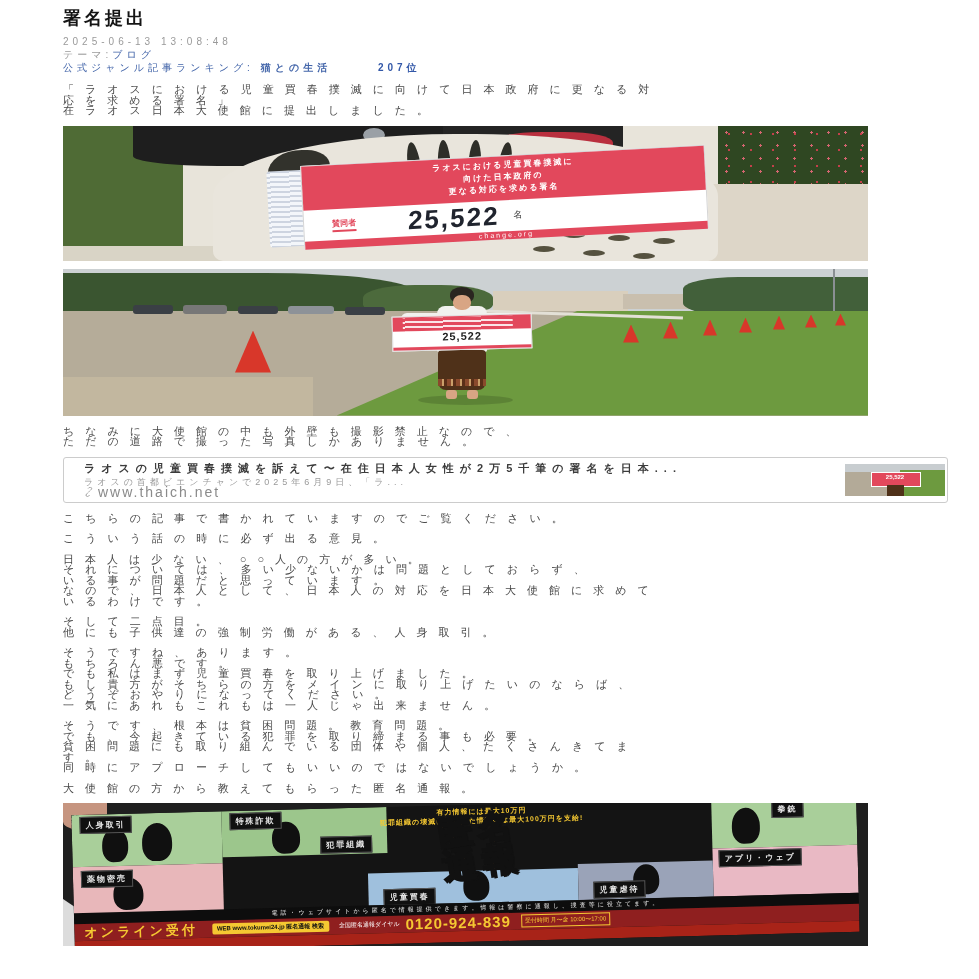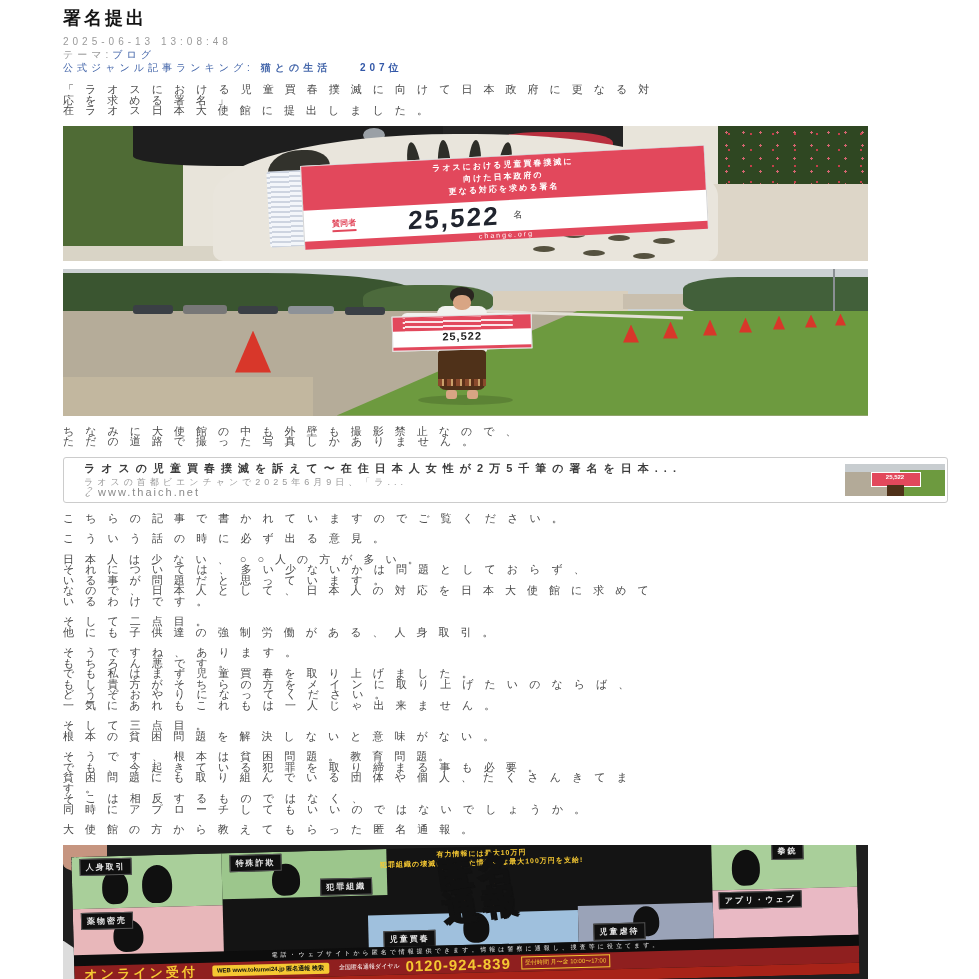"207位" .rank { margin-left: 22px -> 40px }
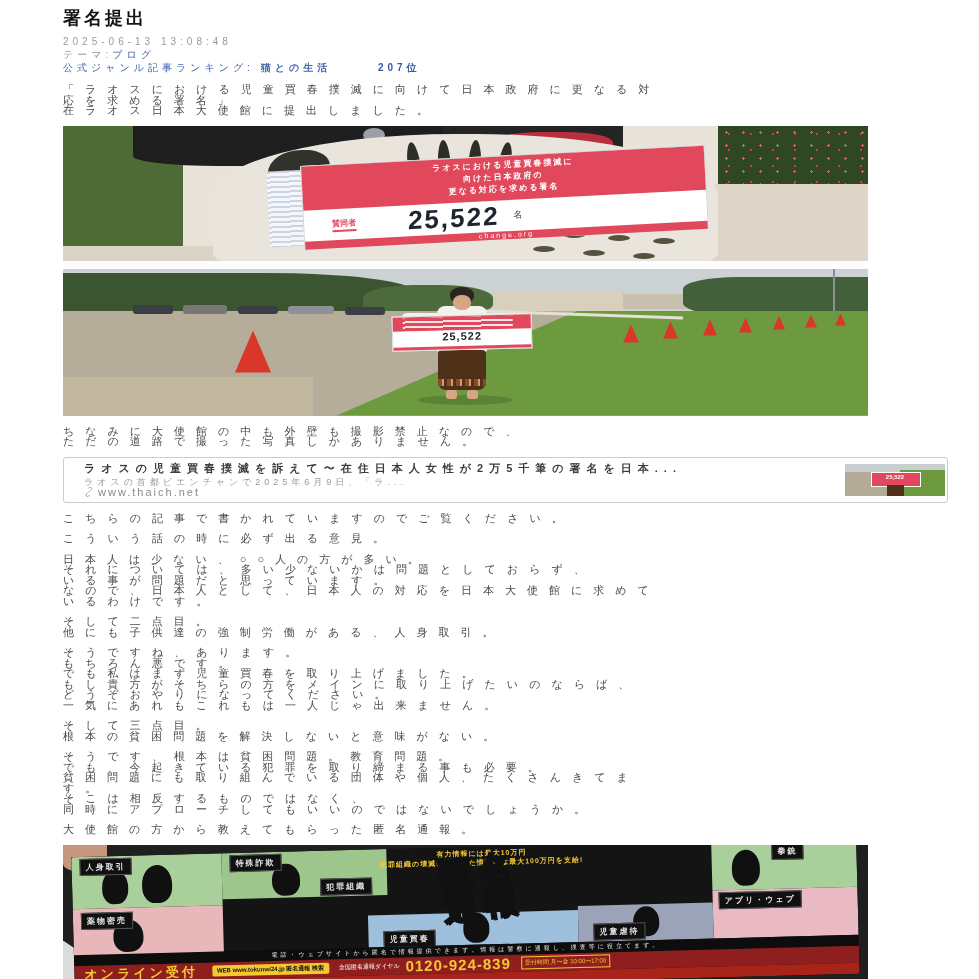"www.thaich.net" .card-url { font-size: 11px -> 14px }
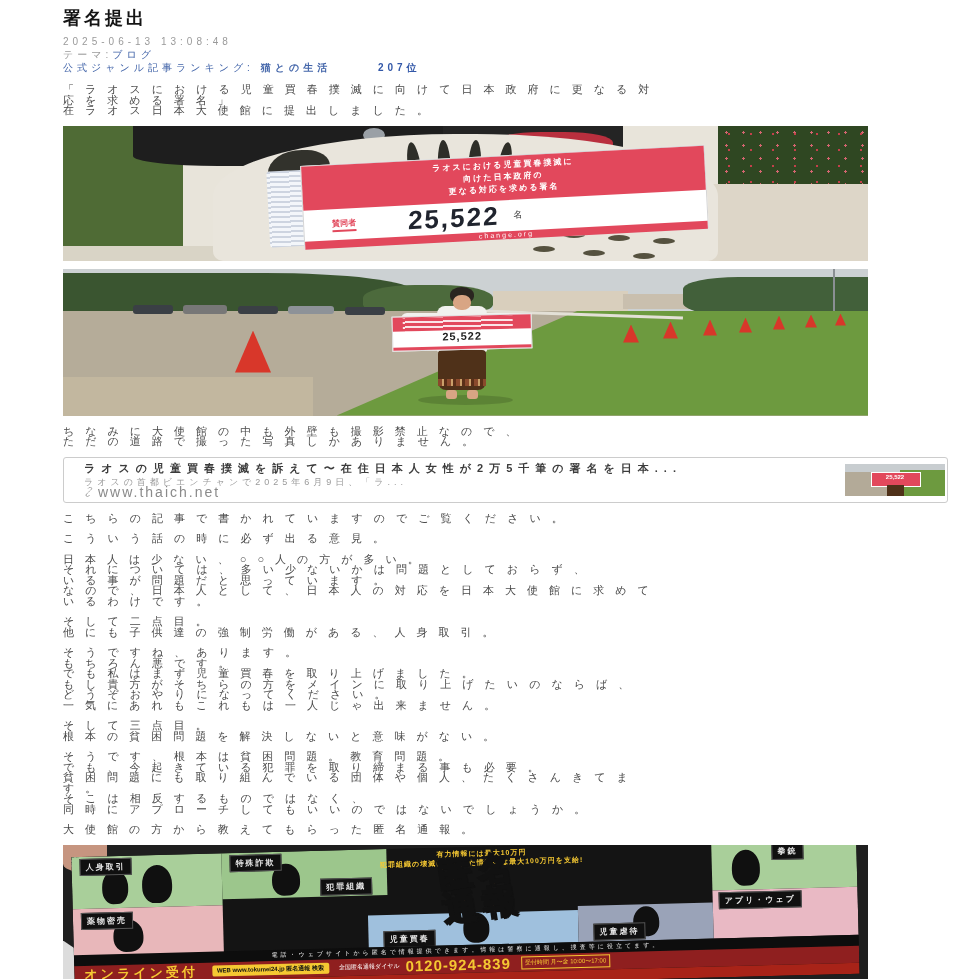"そして三点目。" div.para { html: <div> <div>そして三点目。</div> <div>根本の貧困問題を解決しないと意味がない。</div> </div> -> none }
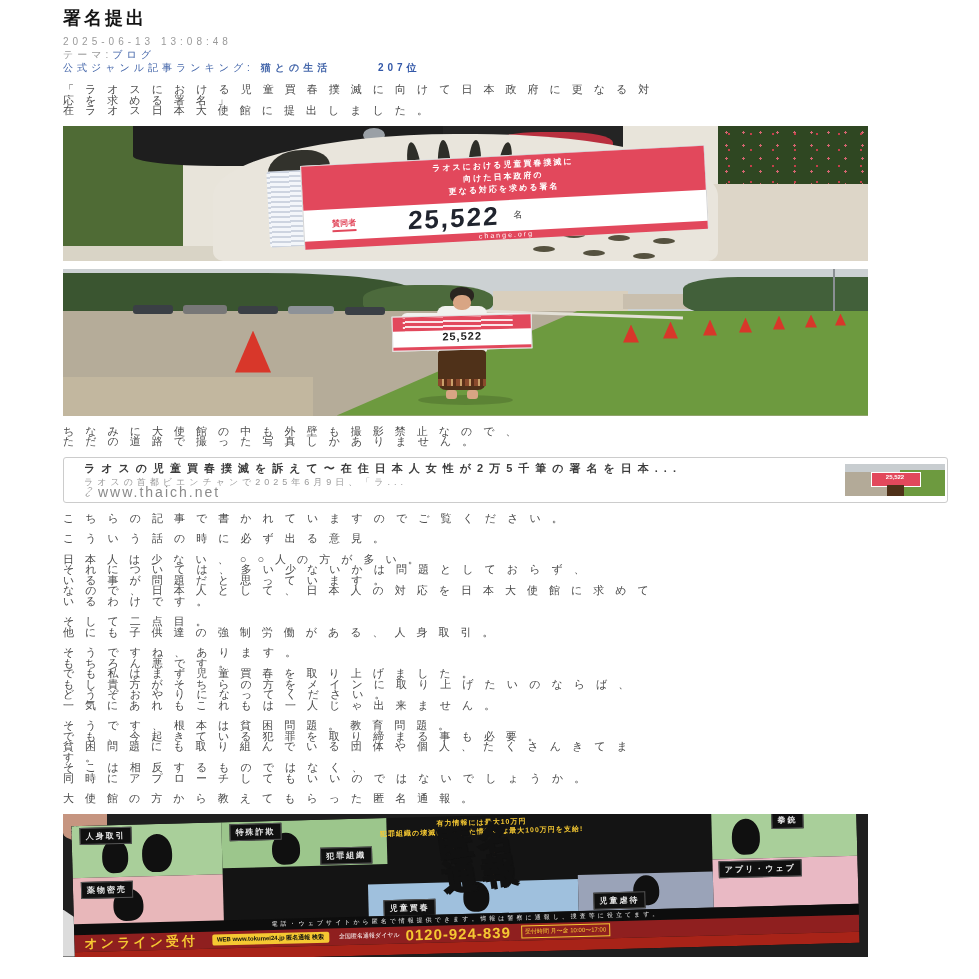"そこは相反するものではなく、" div.ln { html: <div>そこは相反するものではなく、</div> -> none }
